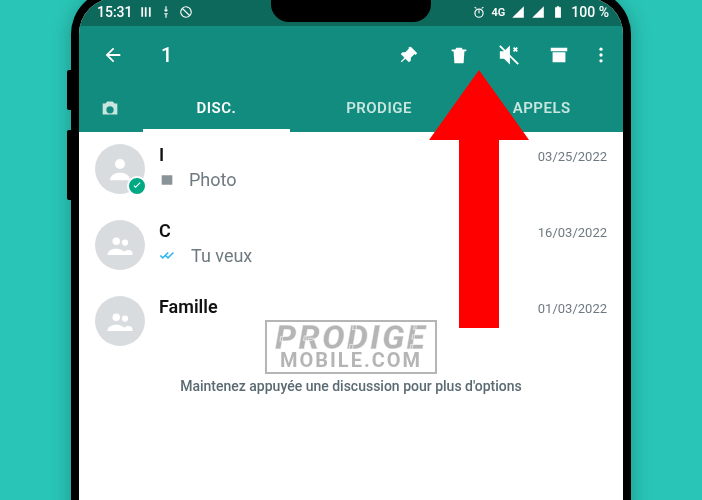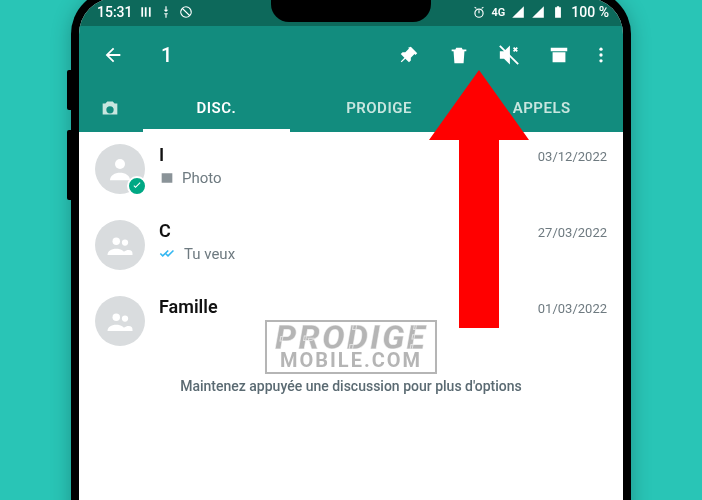"03/12/2022" span.chat-date { text: 03/12/2022 -> 03/25/2022 }
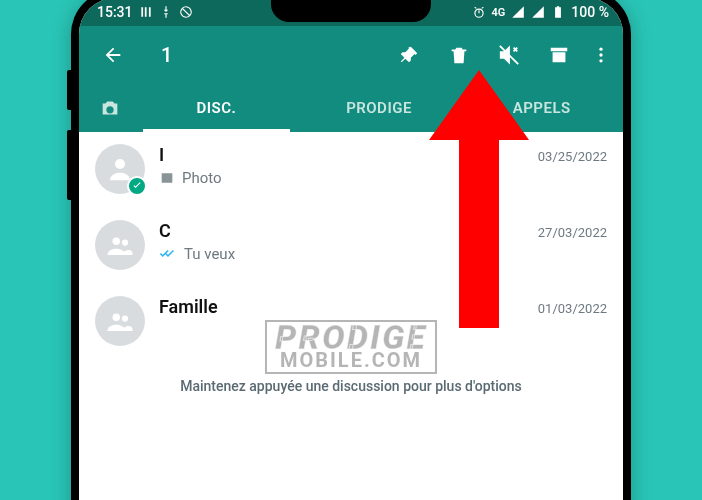"Photo" .chat-sub { font-size: 15px -> 18px; gap: 7px -> 14px }
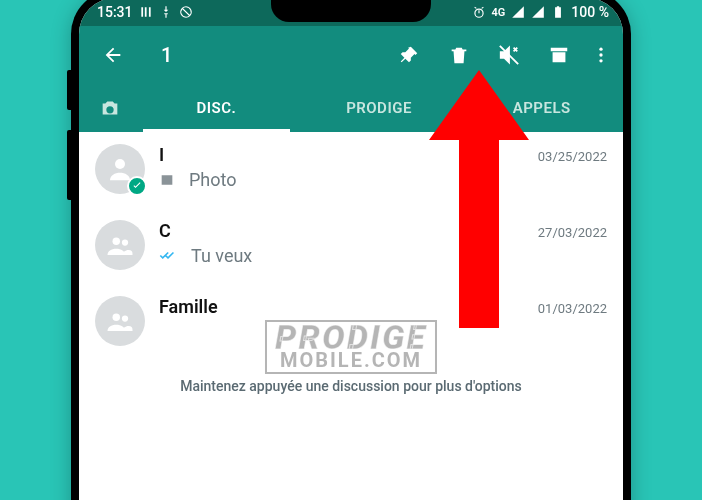"27/03/2022" span.chat-date { text: 27/03/2022 -> 16/03/2022 }
